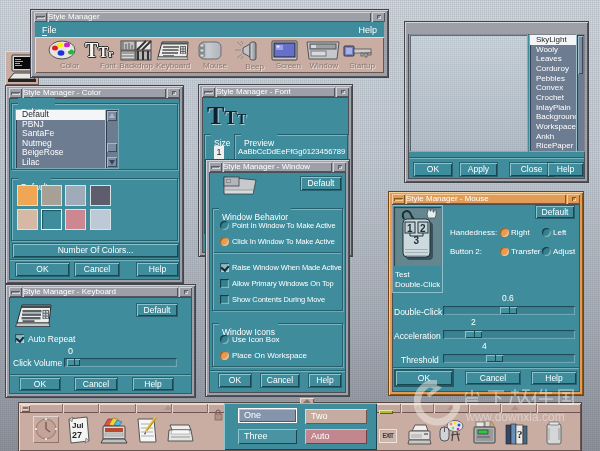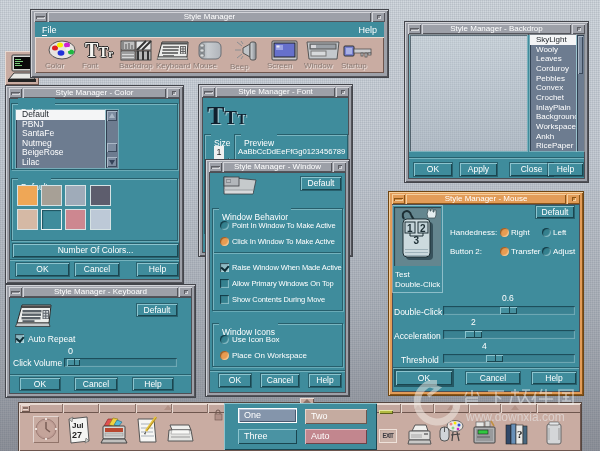"Style Manager" .ttl { text-align: center -> left }
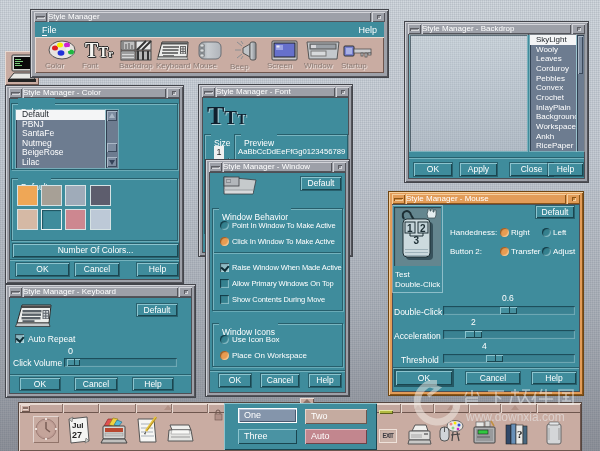"Style Manager - Backdrop" div.tb { html: <div> <div></div> <div></div> <div>Style Manager - Backdrop</div> </div> -> none }
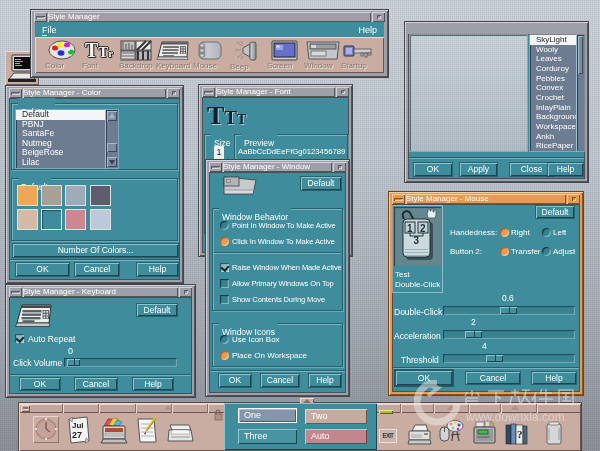"Color" .emb { text-align: left -> right }
